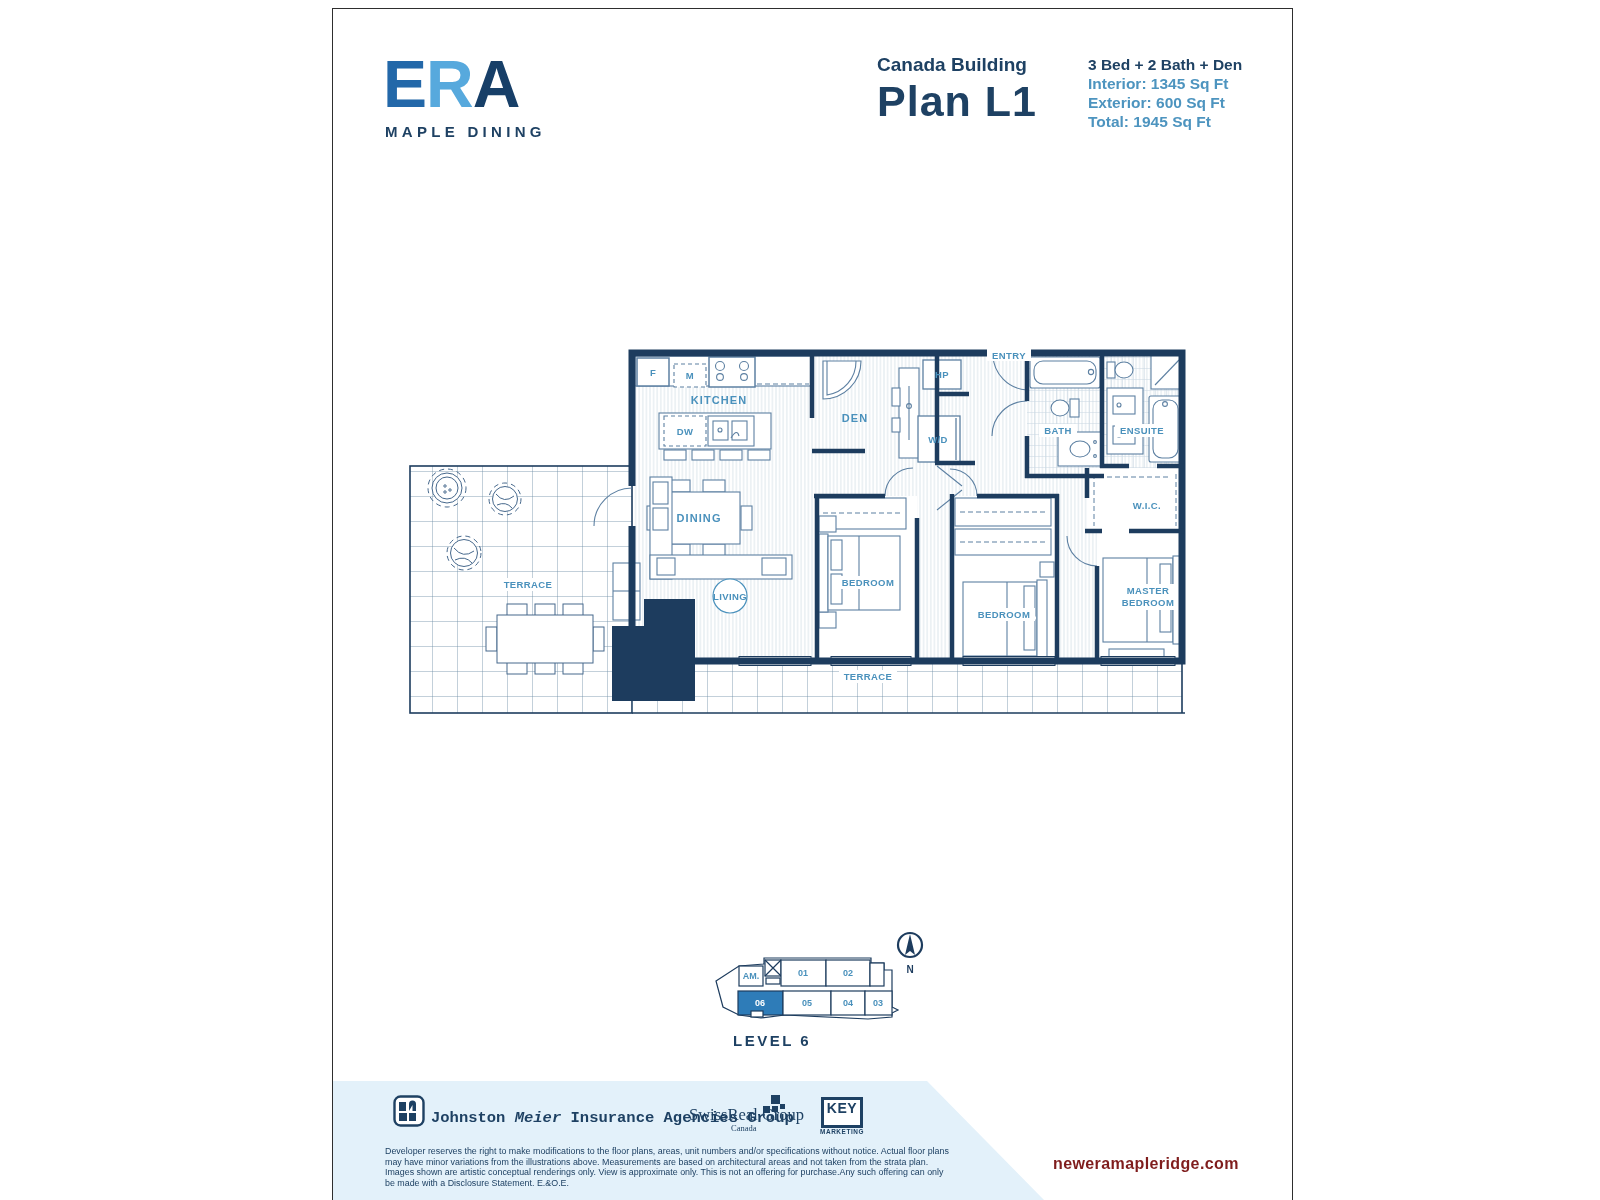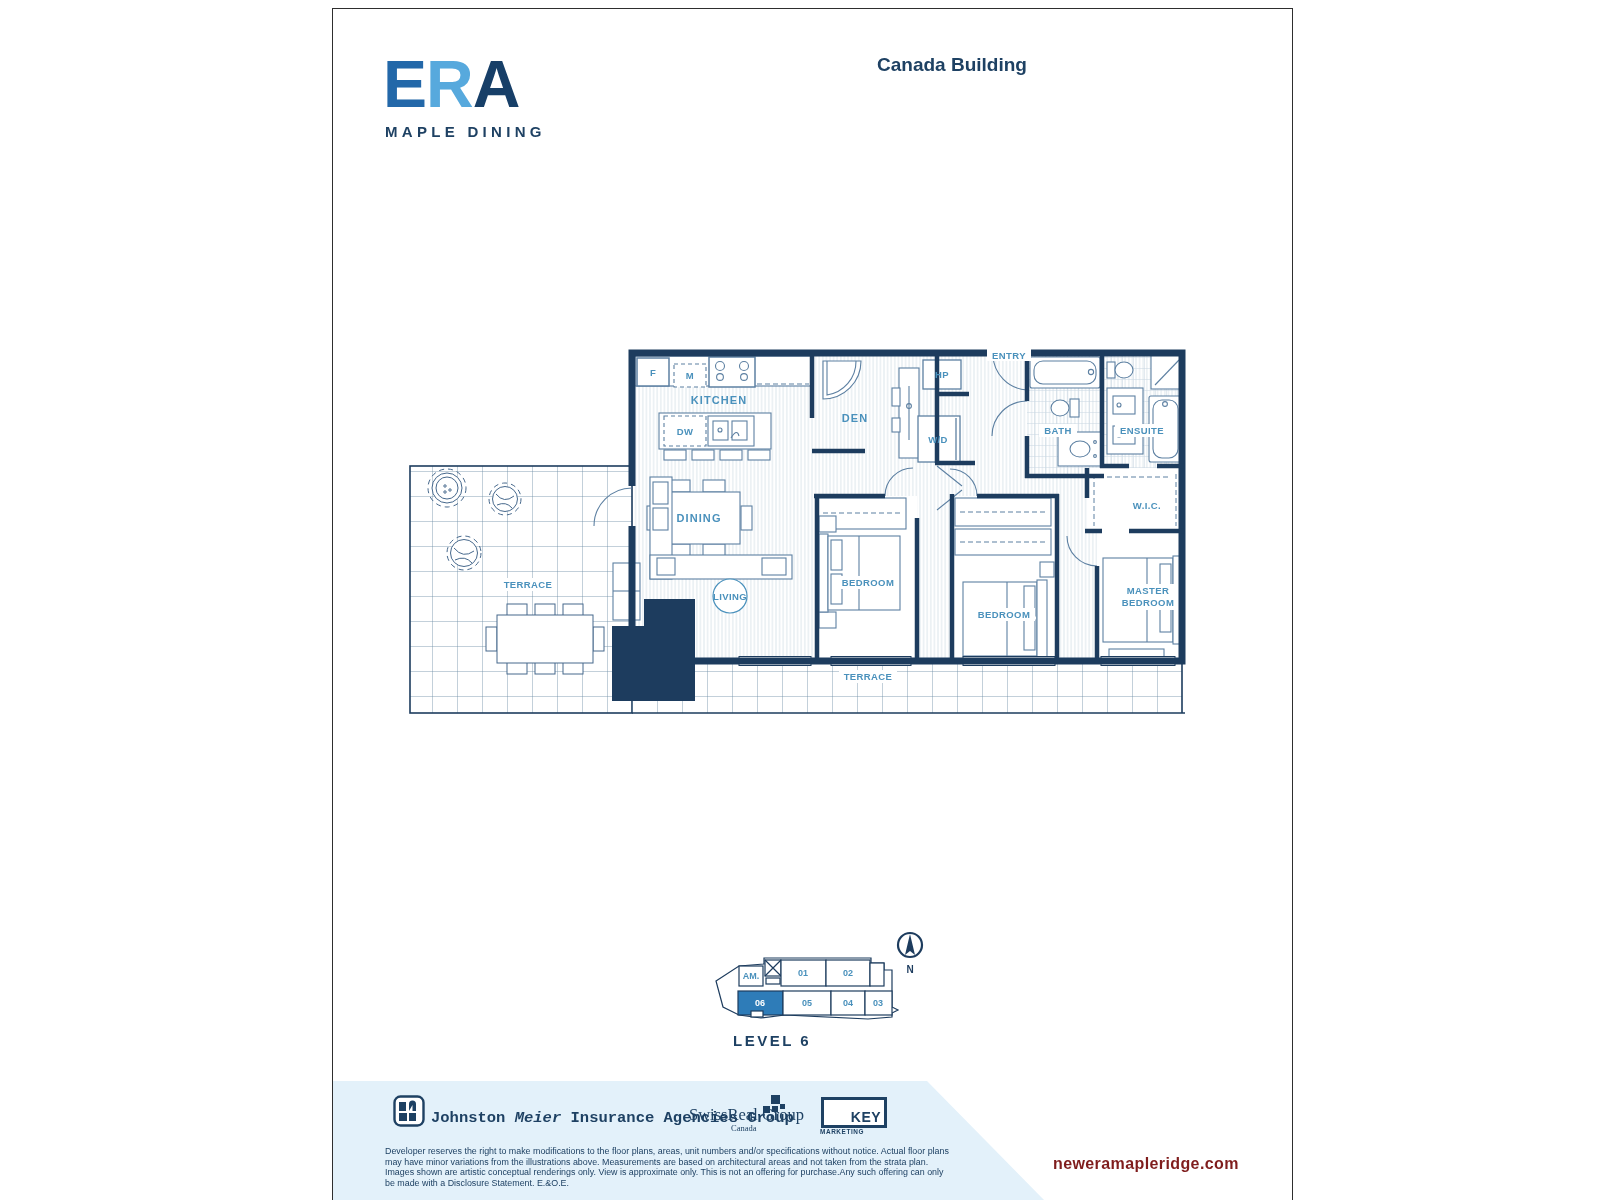"3 Bed + 2 Bath" div.abs { html: none -> <div> <div>3 Bed + 2 Bath + Den</div> <div>Interior: 1345 Sq Ft</div> <div>Exterior: 600 Sq Ft</div> <div>Total: 1945 Sq Ft</div> </div> }
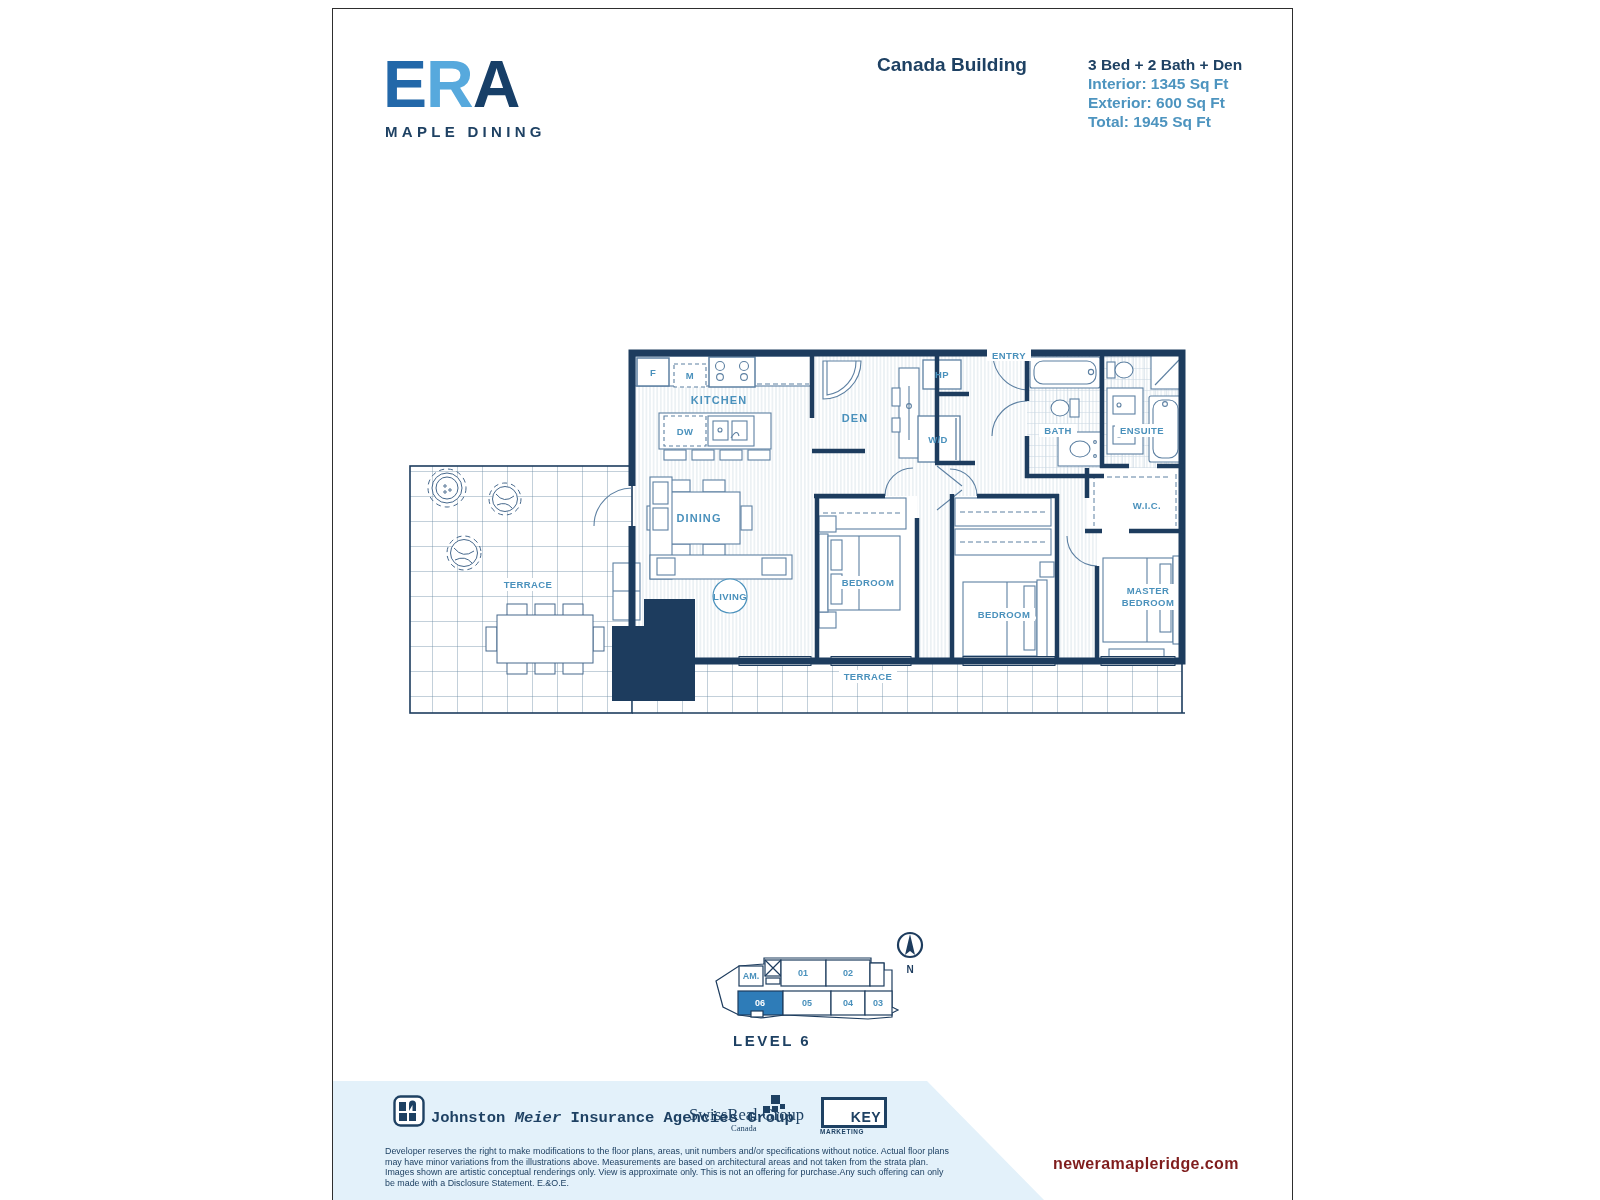"Plan L1" div.abs { html: none -> <div>Plan L1</div> }
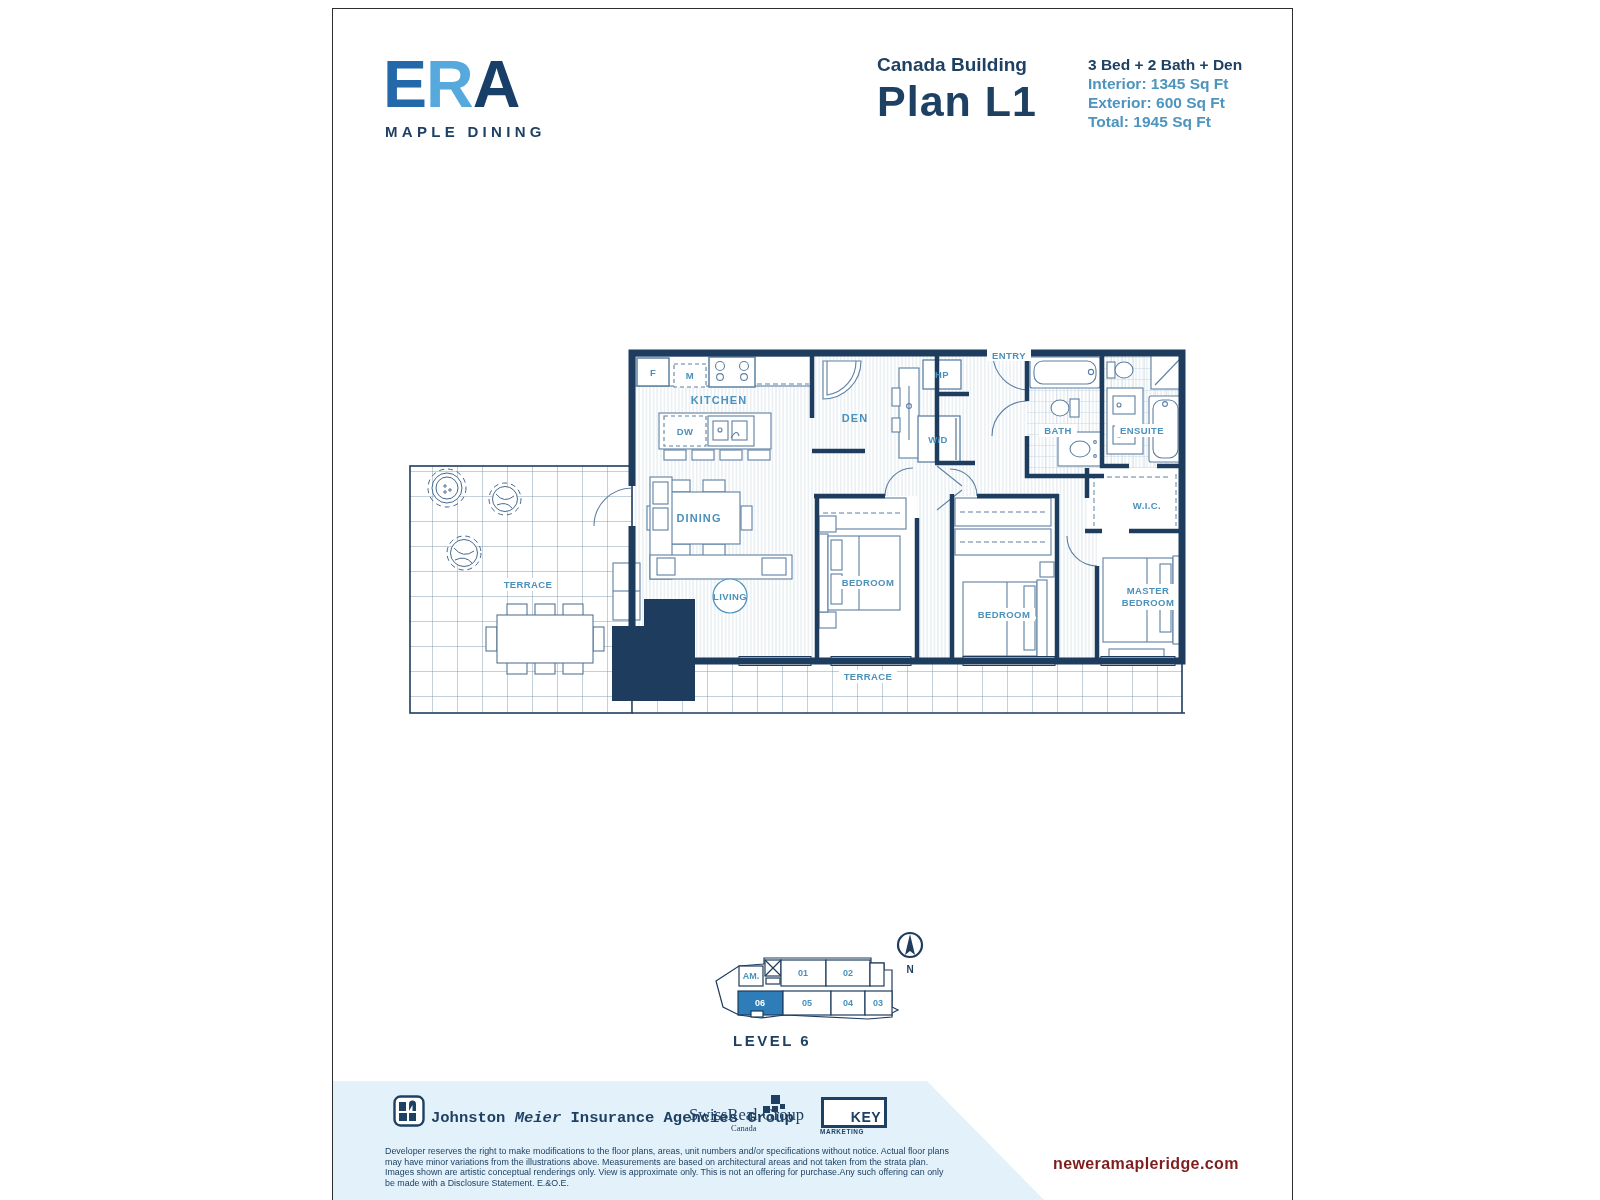"KEY" .keybox { align-items: flex-end -> flex-start; padding-left: 24px -> none }
